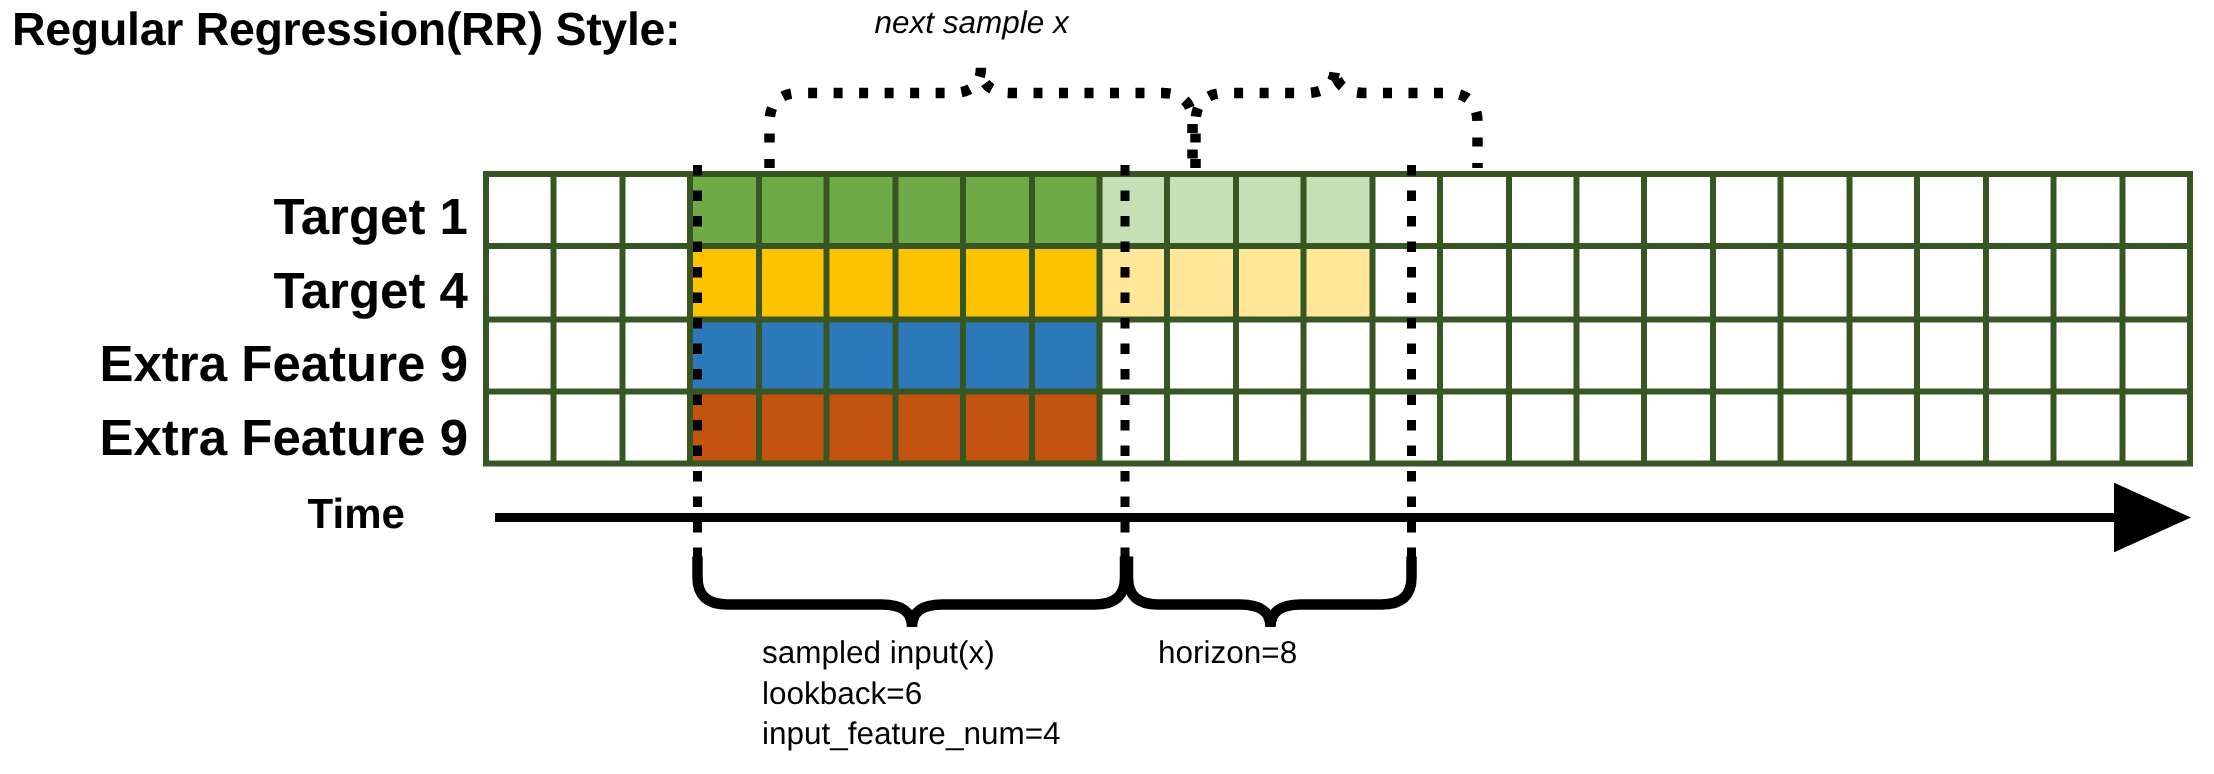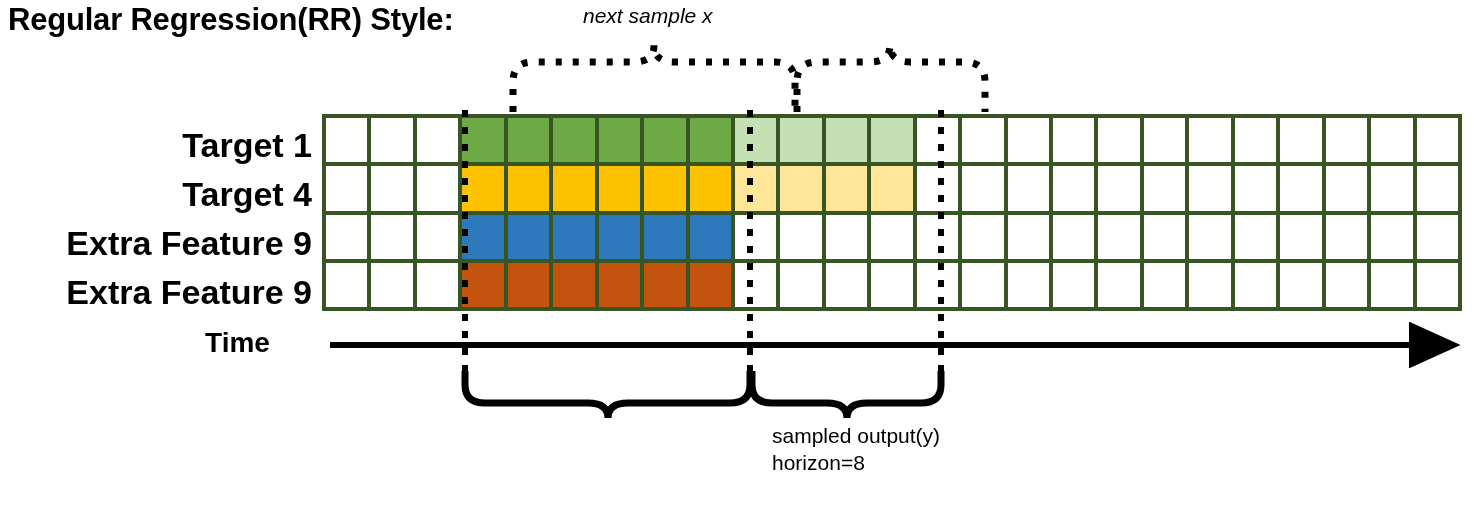"sampled input(x)" div.blk { html: none -> <div> <div>sampled input(x)</div> <div>lookback=6</div> <div>input_feature_num=4</div> </div> }
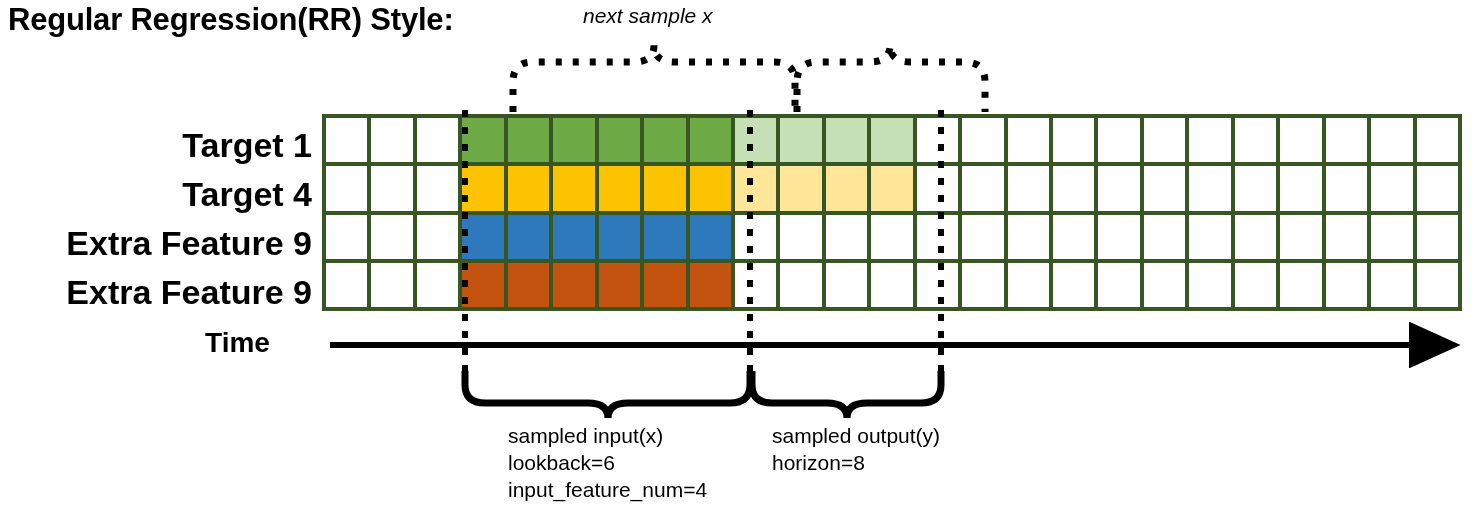"sampled output(y)" div { html: <div>sampled output(y)</div> -> none }
